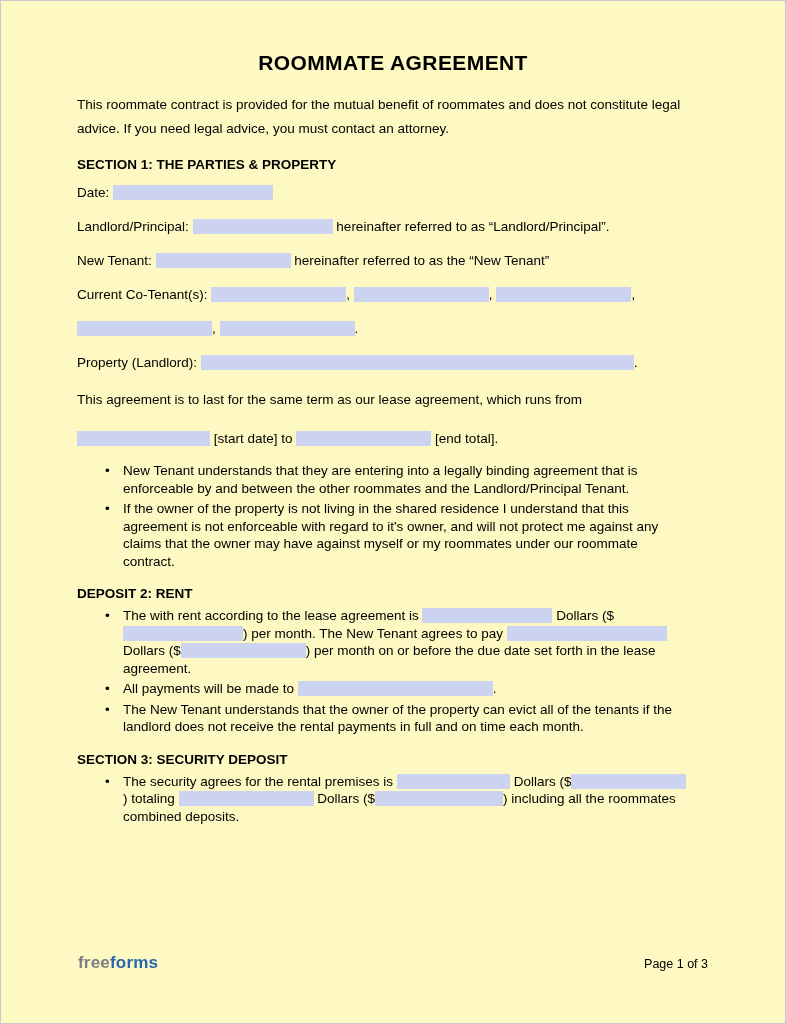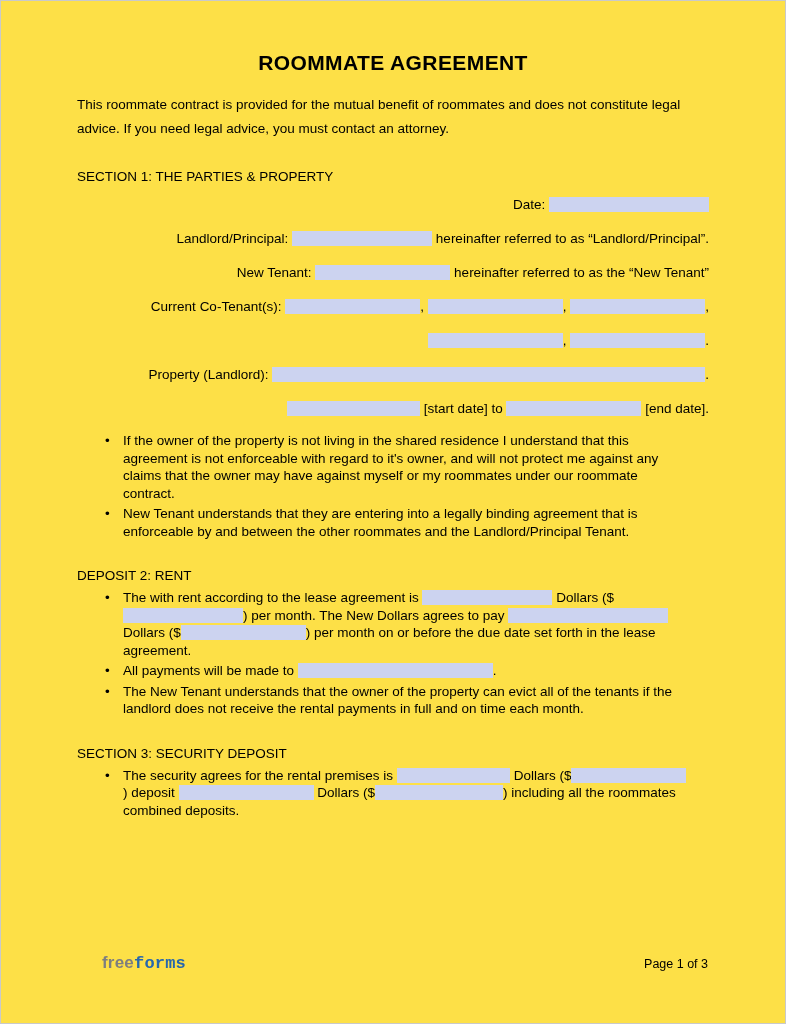"ROOMMATE AGREEMENT" .page { background: #fde047 -> #fef9c3 }
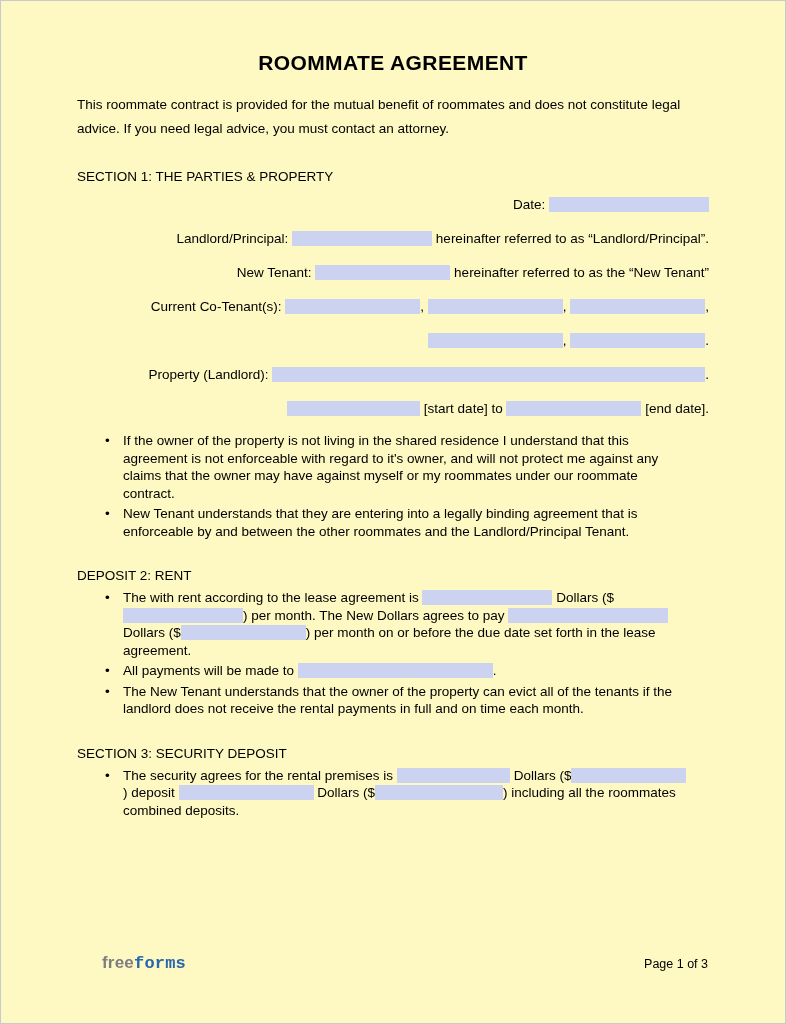"SECTION 1: THE PARTIES &" .section-heading { font-weight: 400 -> 700; margin: 28px 0 4px -> 16px 0 4px }
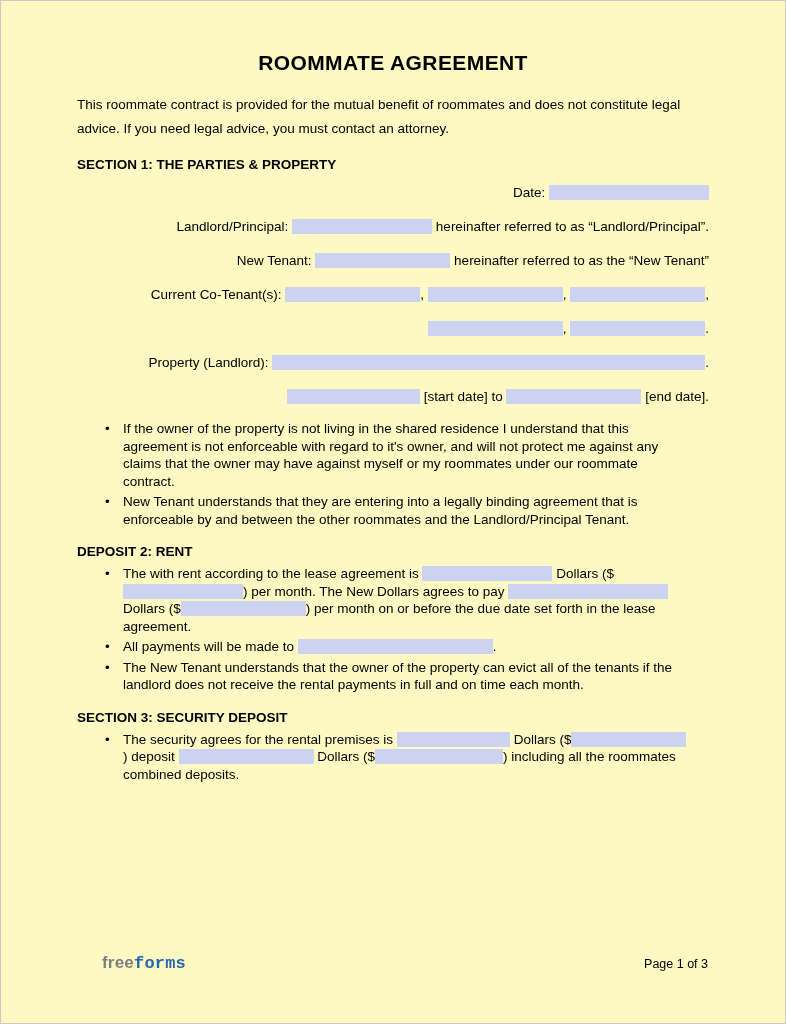"Date:" .field-row { text-align: right -> none }
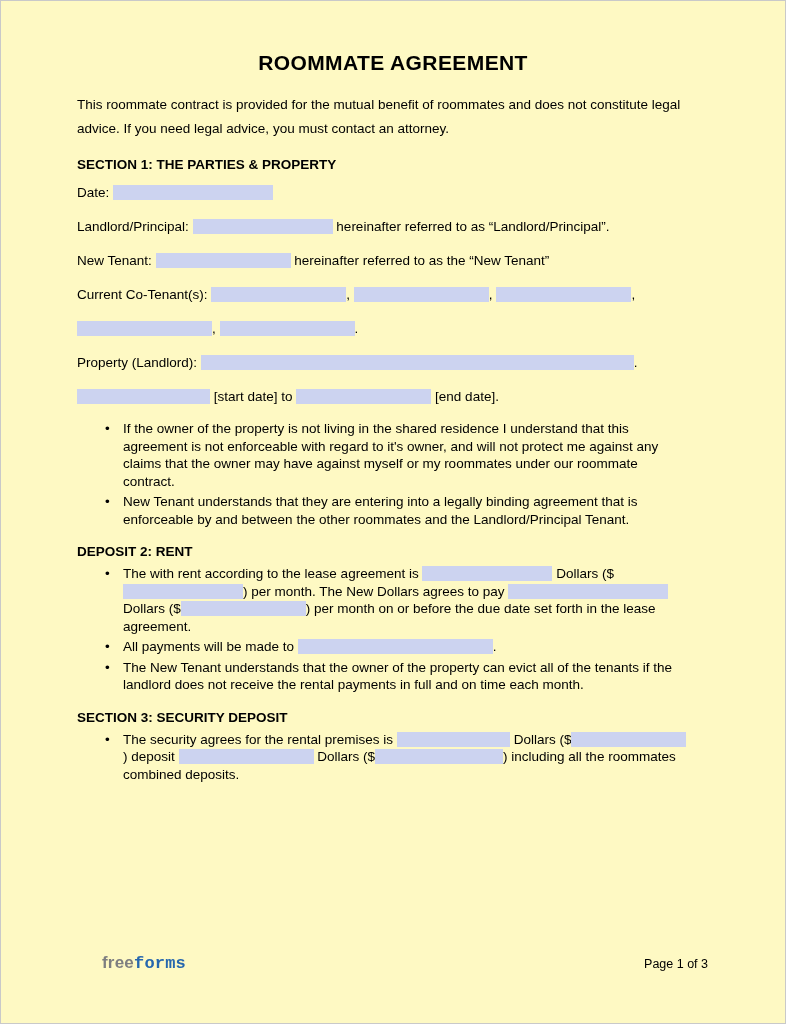"This agreement is to last" p.para { html: none -> <p>This agreement is to last for the same term as our lease agreement, which runs from</p> }
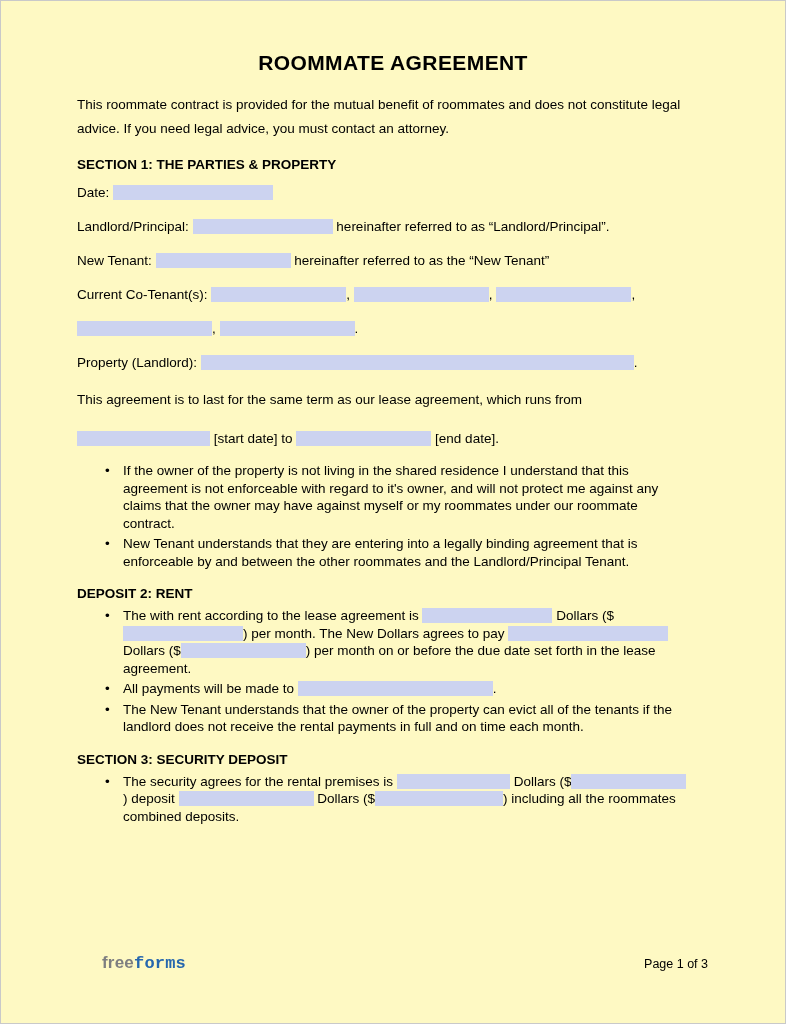"[end date]." span { text: date -> total }
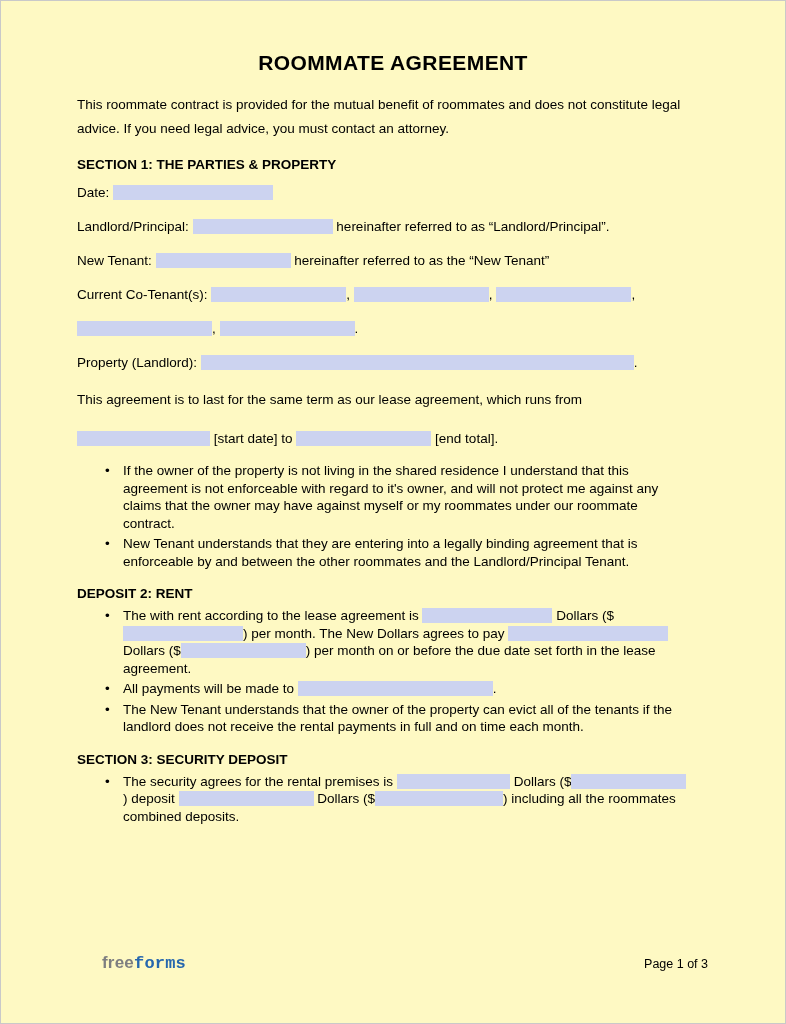"If the owner of the" li { order: before "New Tenant understands that they" -> after "New Tenant understands that they" }
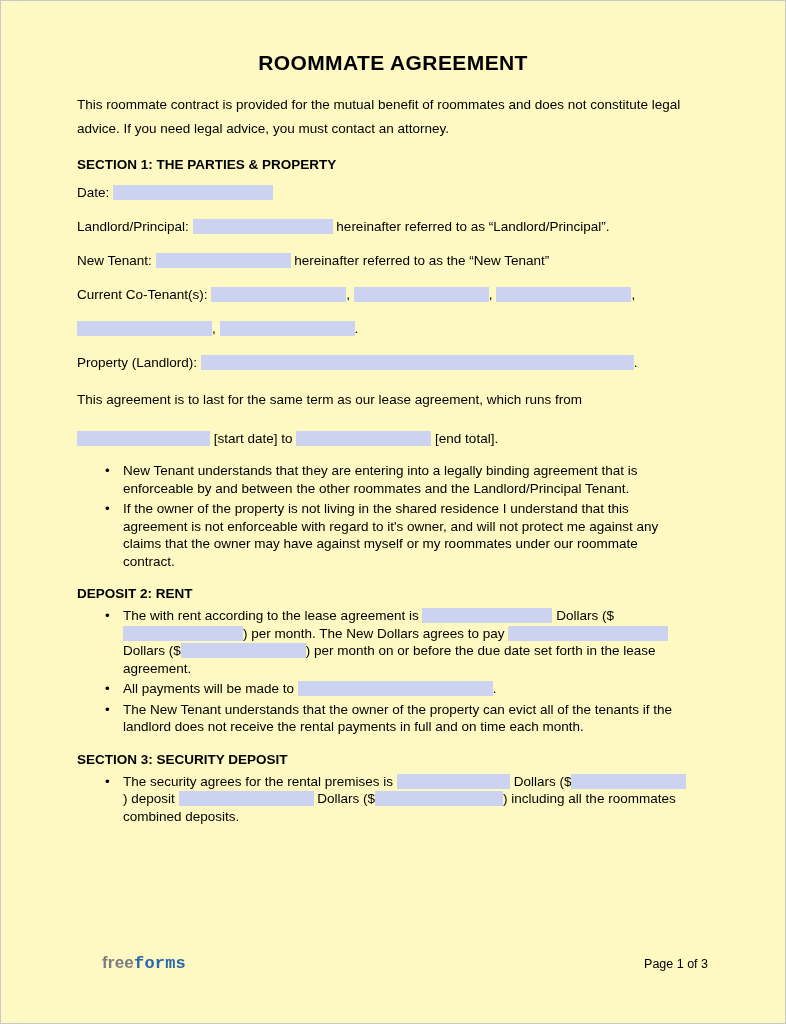") per month. The New" span { text: Dollars -> Tenant }
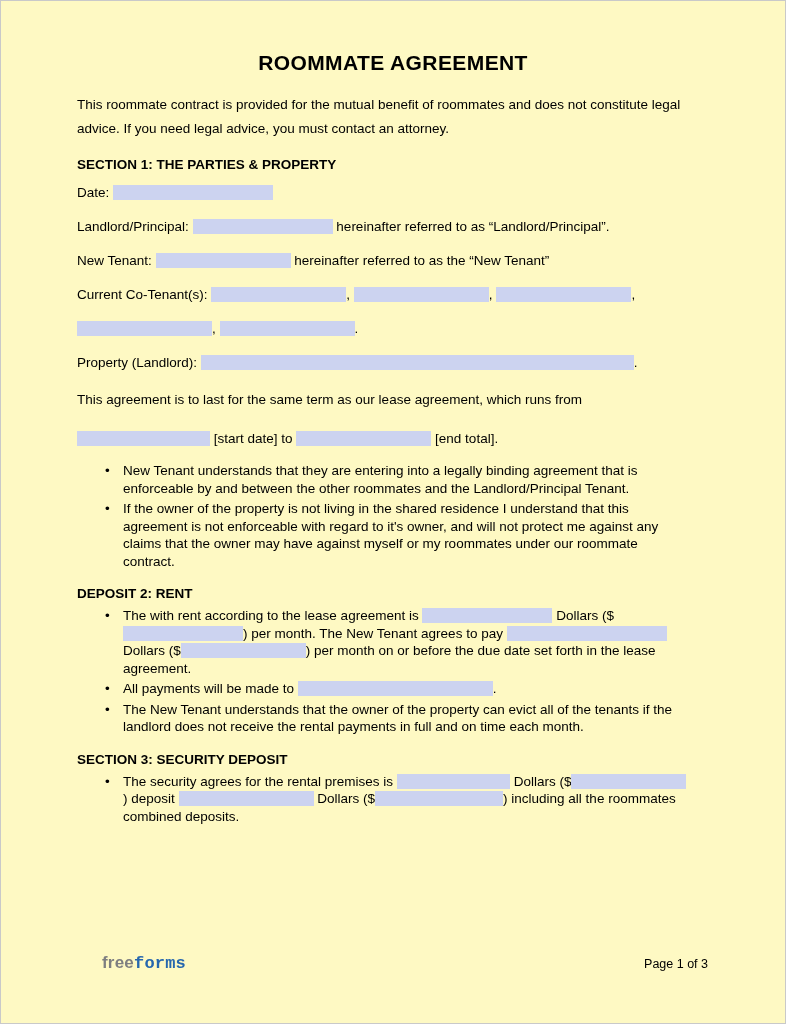") deposit" span { text: deposit -> totaling }
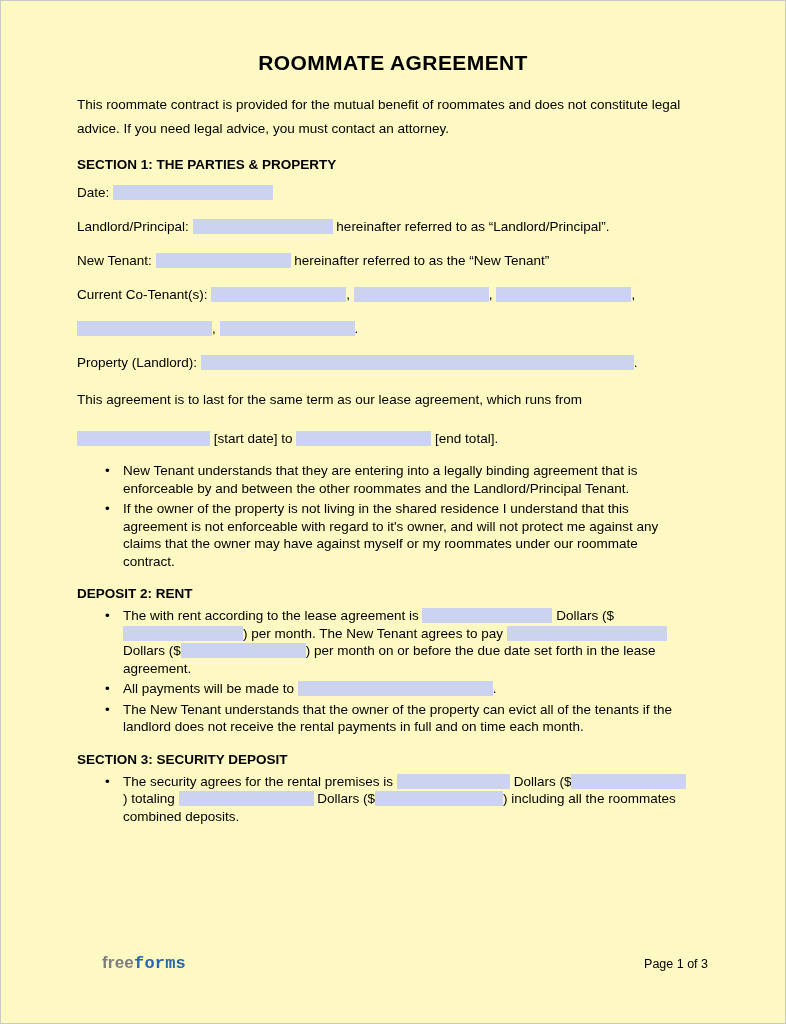"free" .logo .free { margin-left: 24px -> none }
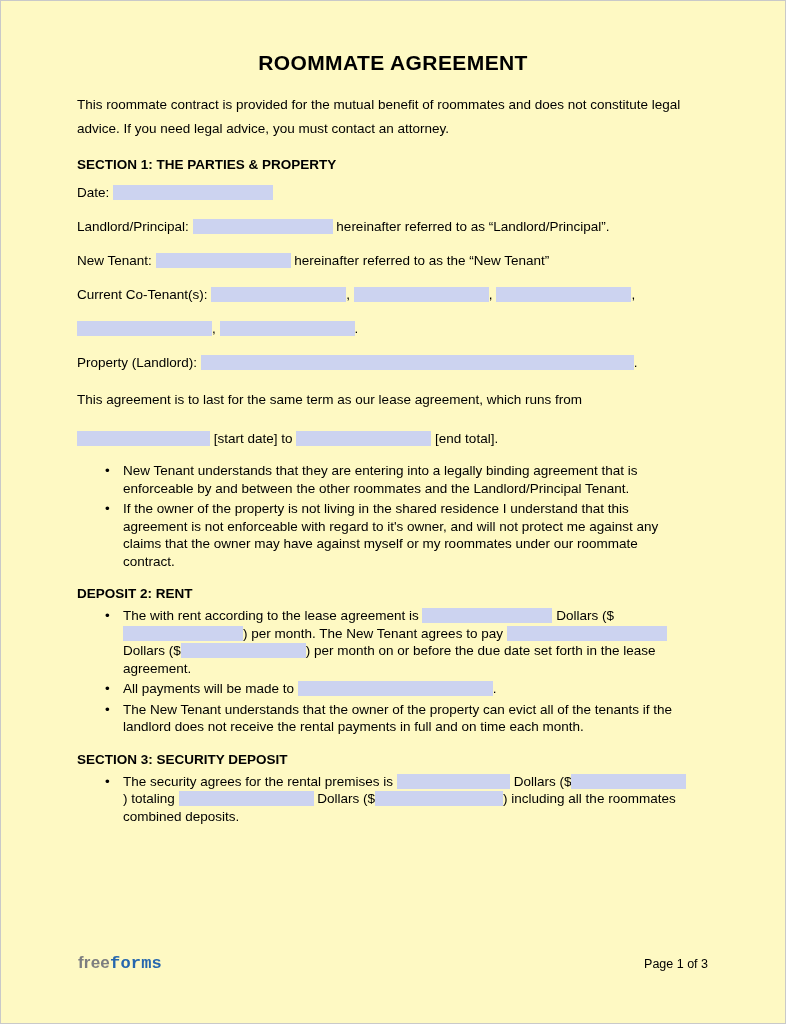"forms" .logo .forms { font-family: Liberation Mono, monospace -> none }
